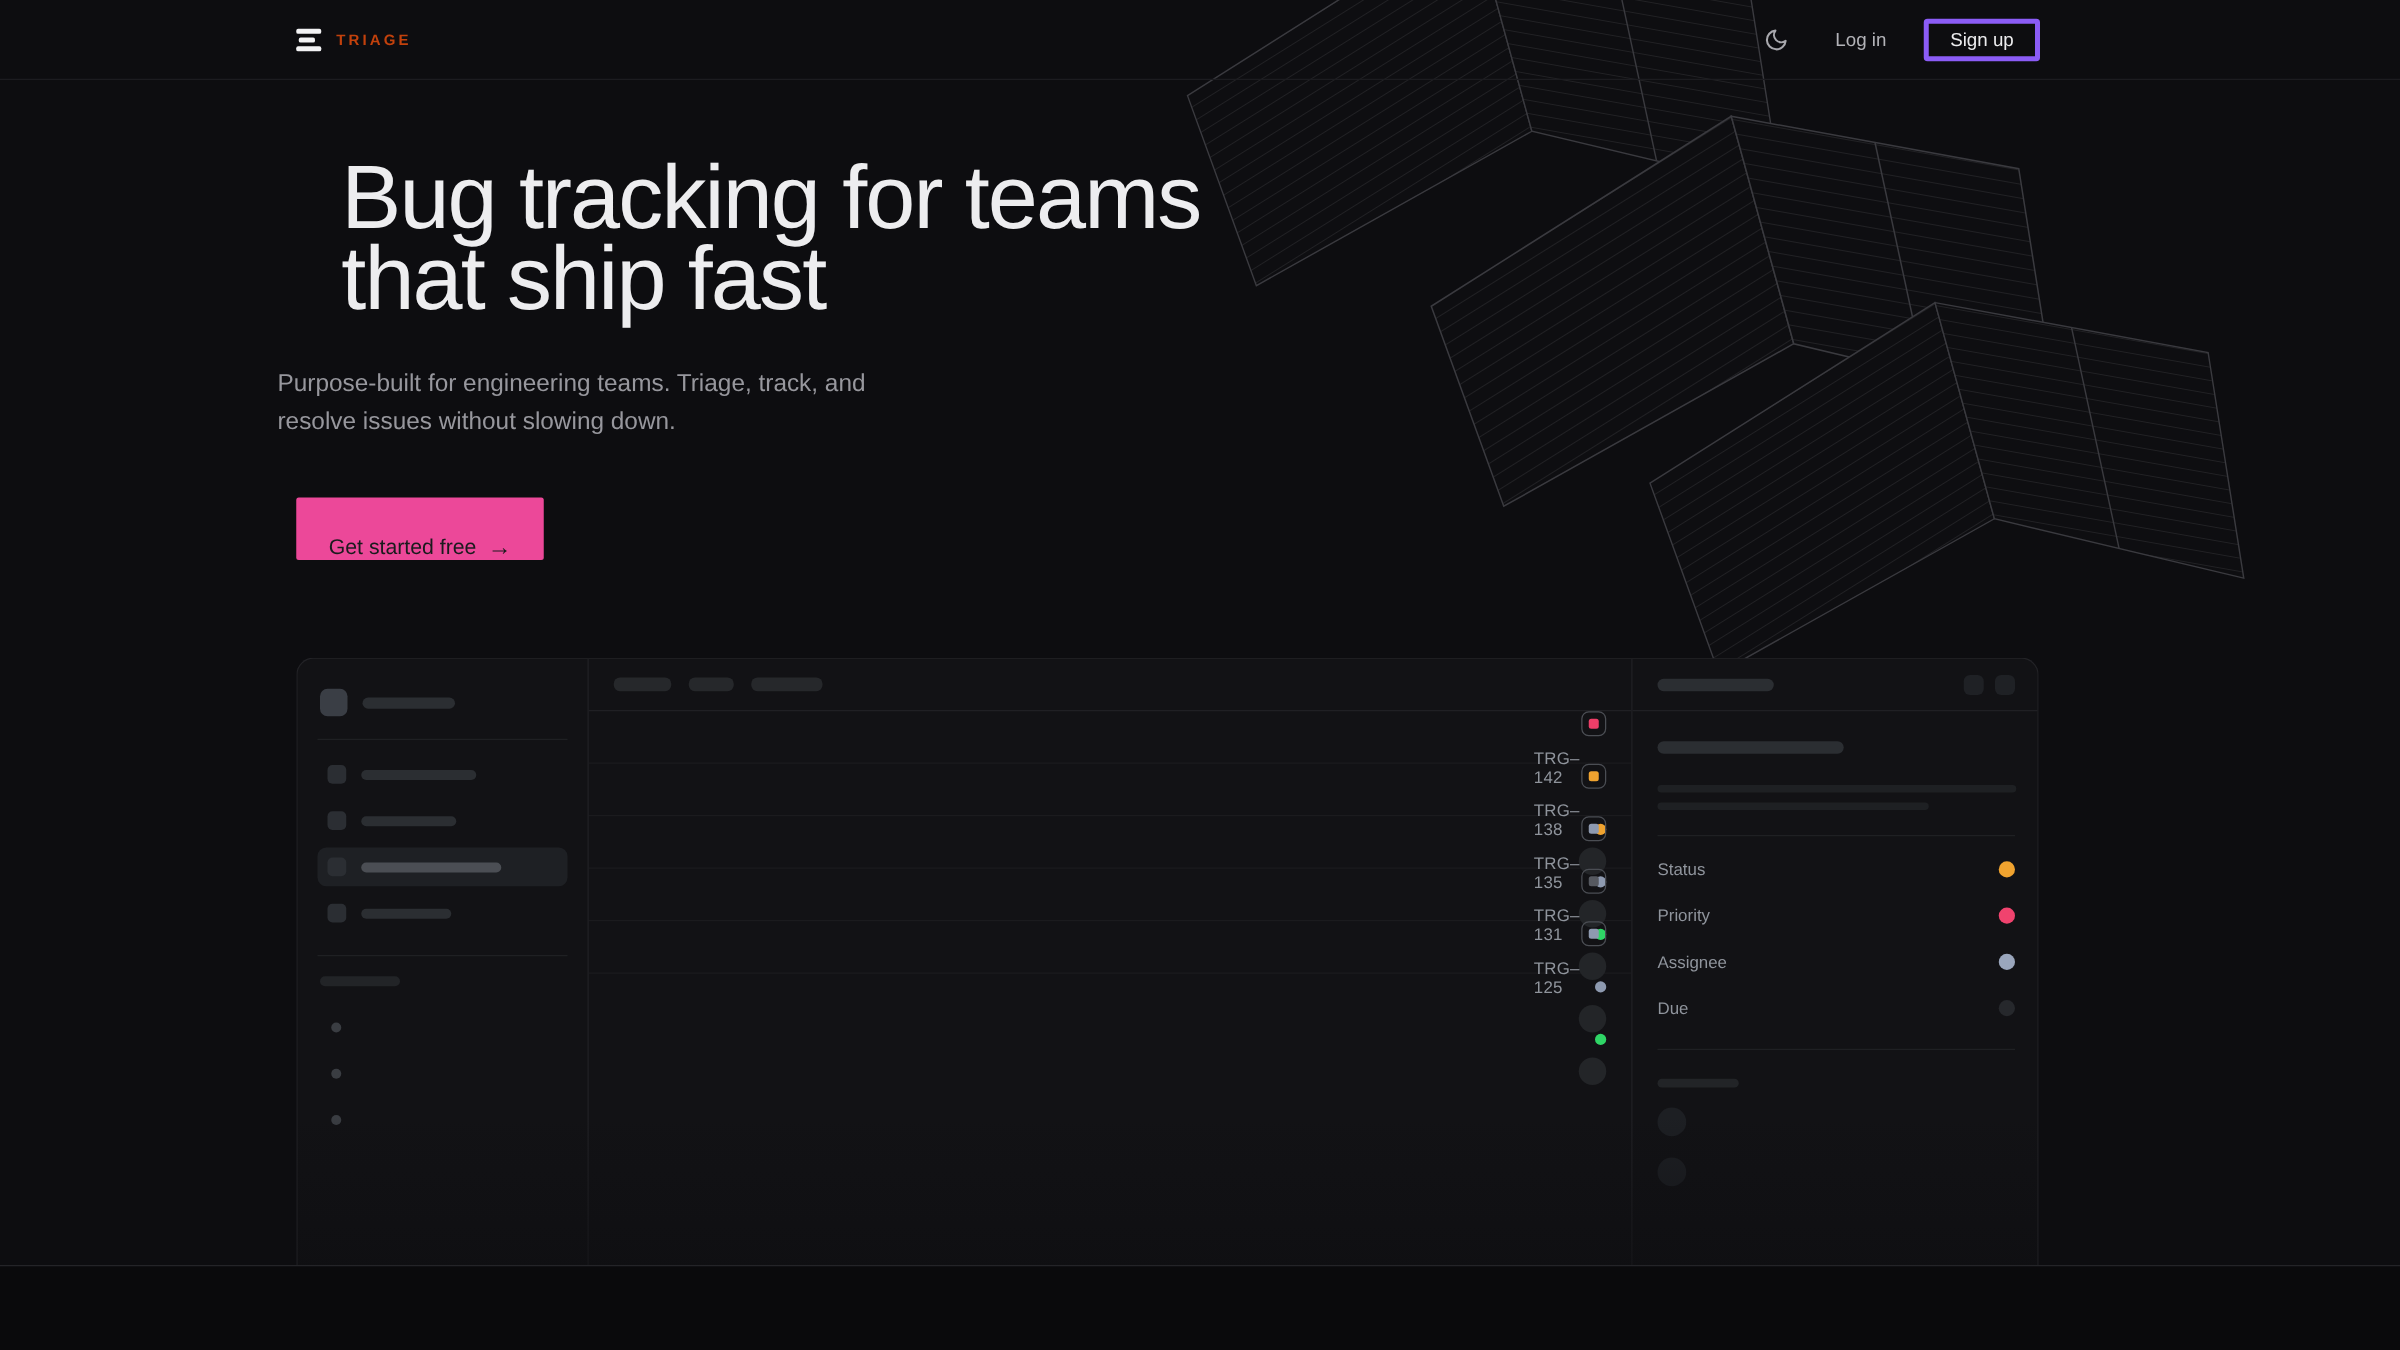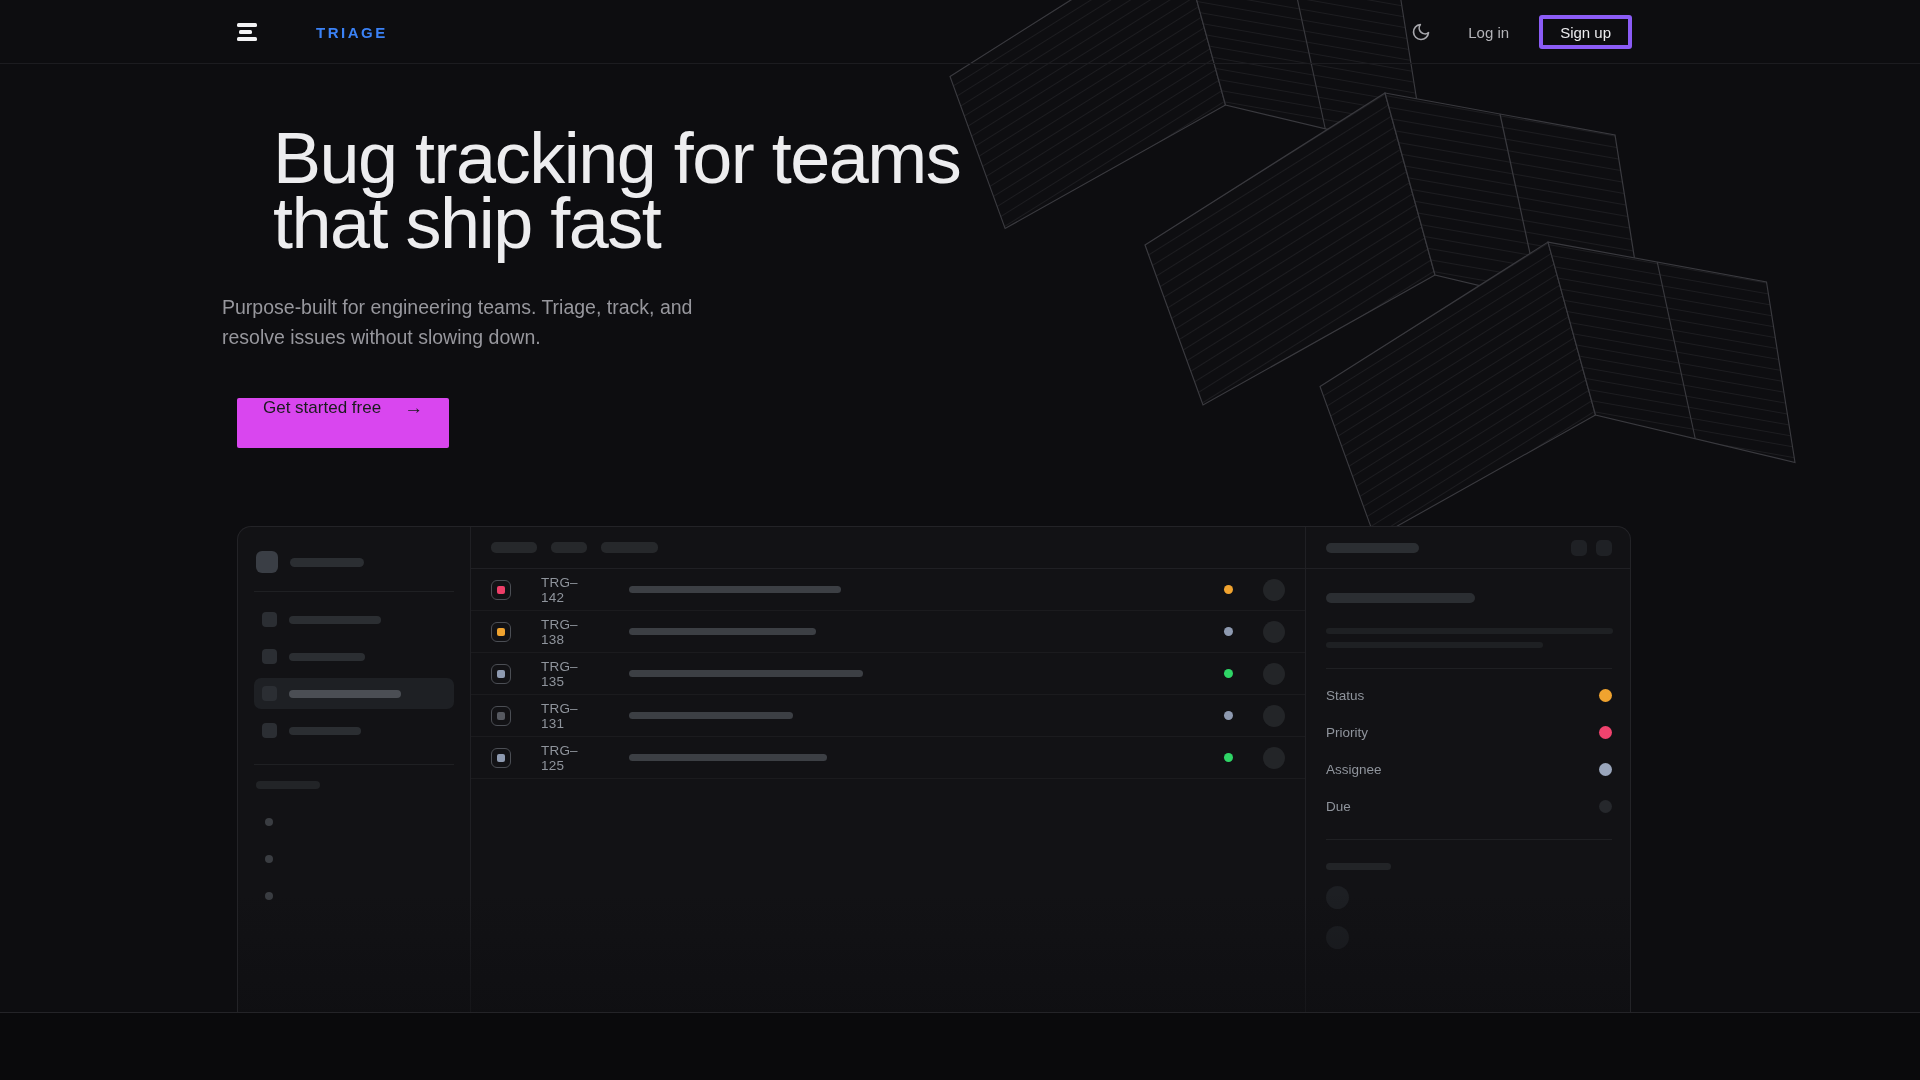"TRIAGE" .brand-name { color: #3b82f6 -> #c2410c; font-size: 15px -> 12px; margin-left: 47px -> none }
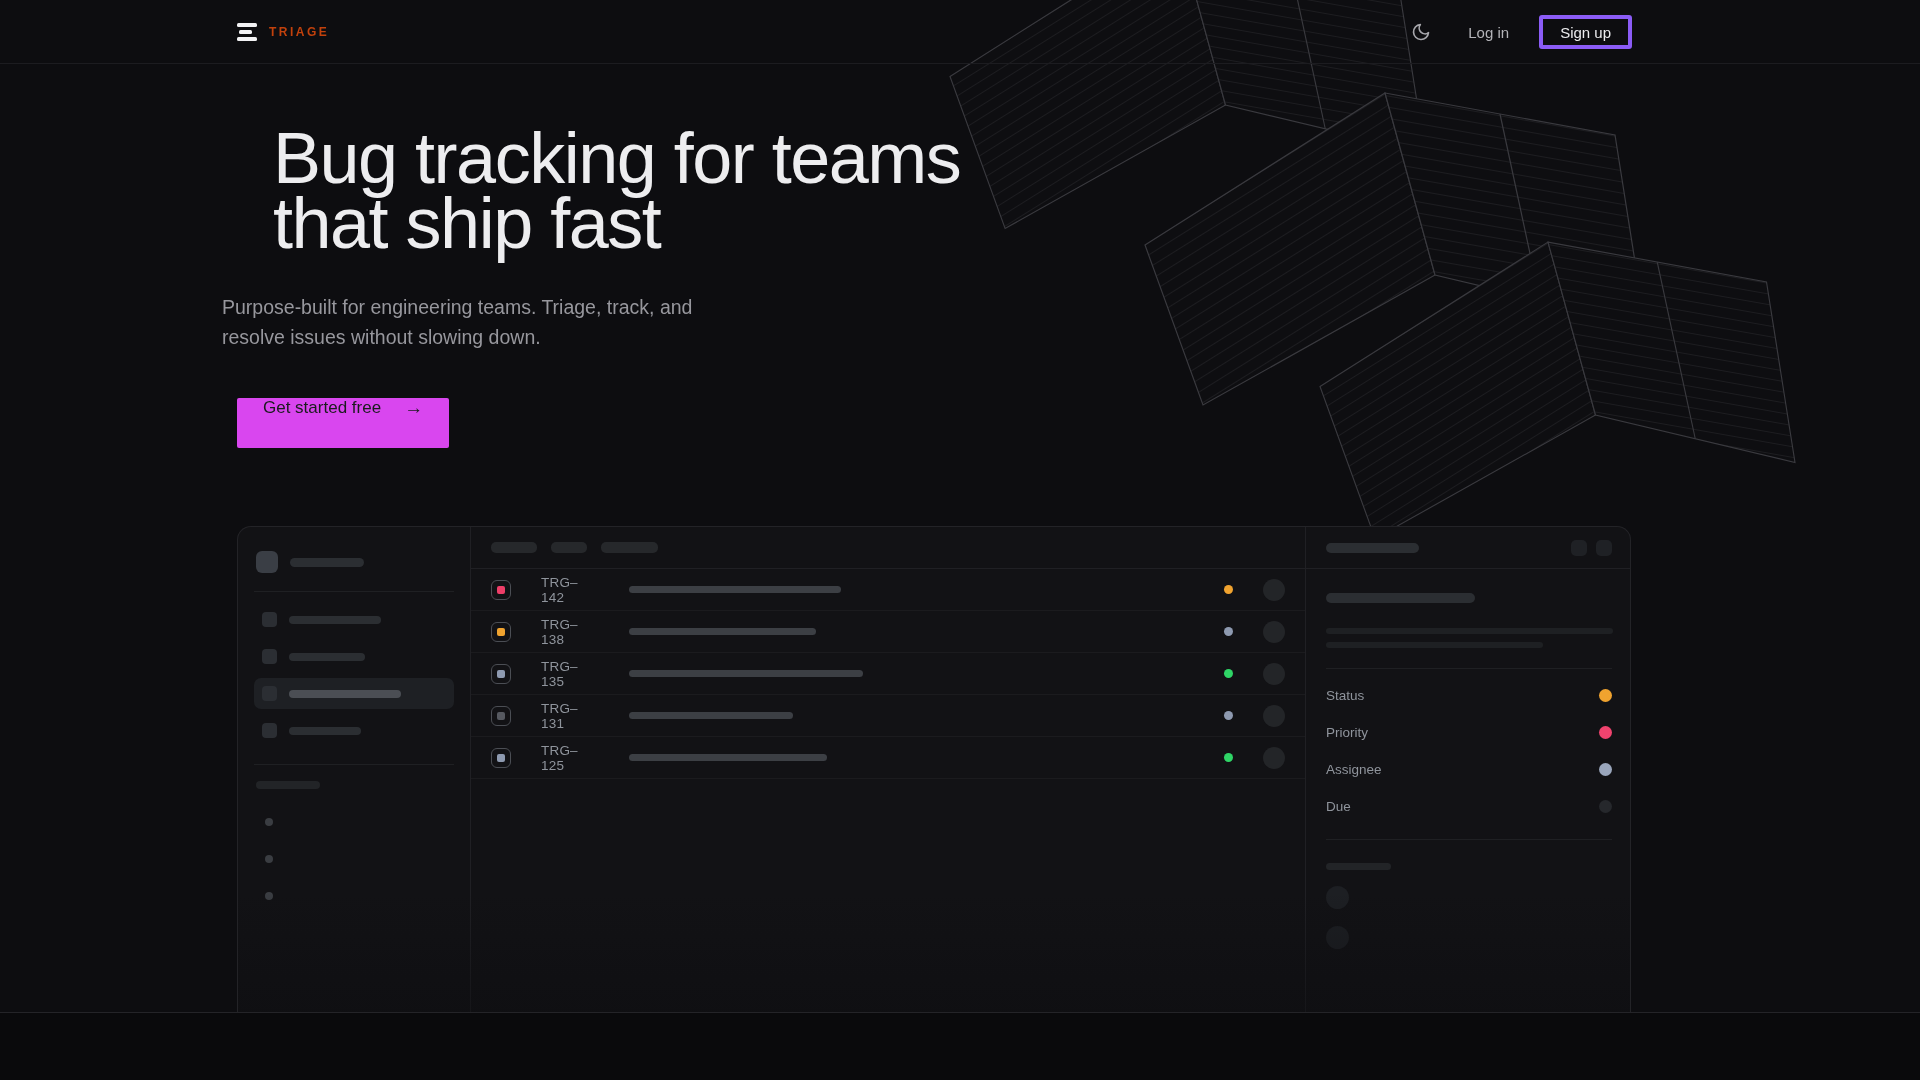"Get started free" .cta-btn { align-items: flex-start -> flex-end; background: #d946ef -> #ec4899; gap: 23px -> 9px }
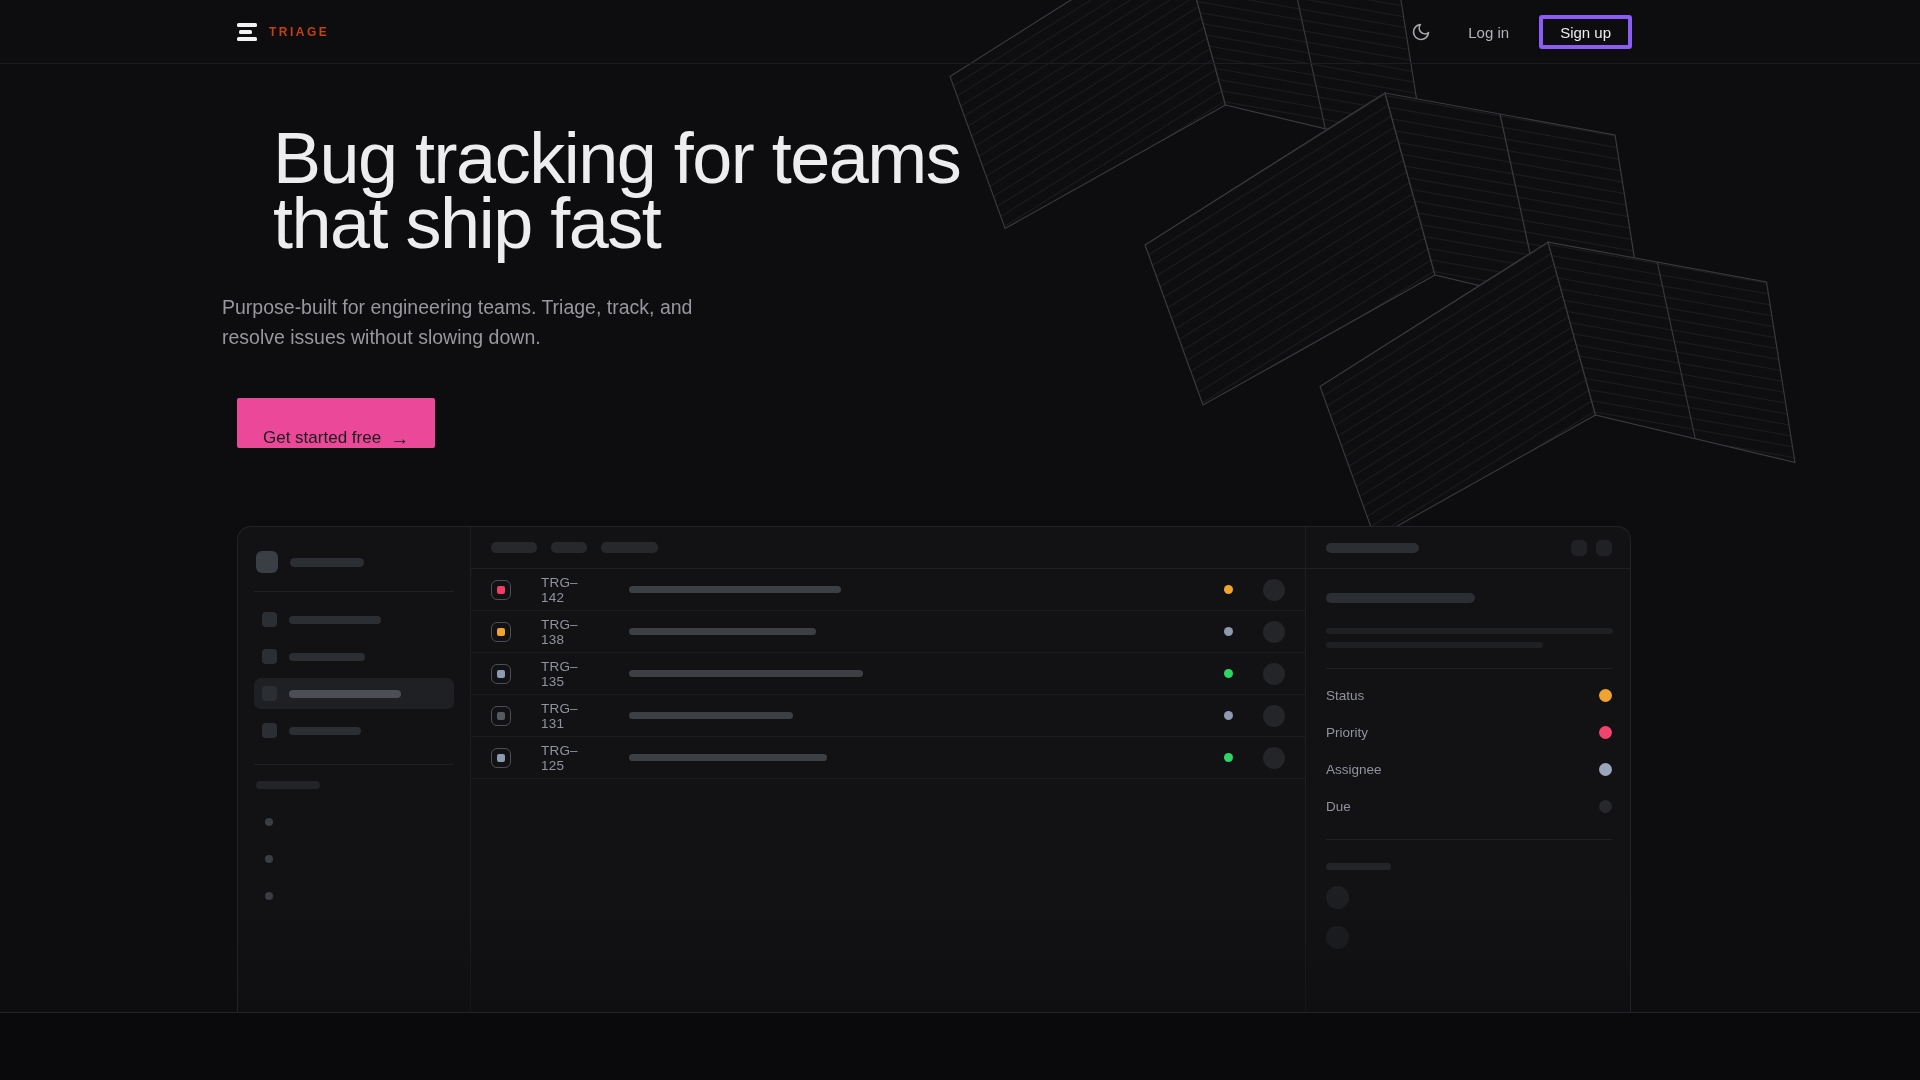"TRG–142" .issue-row { align-items: center -> flex-end; flex-direction: none -> column; gap: 30px -> 10px }
